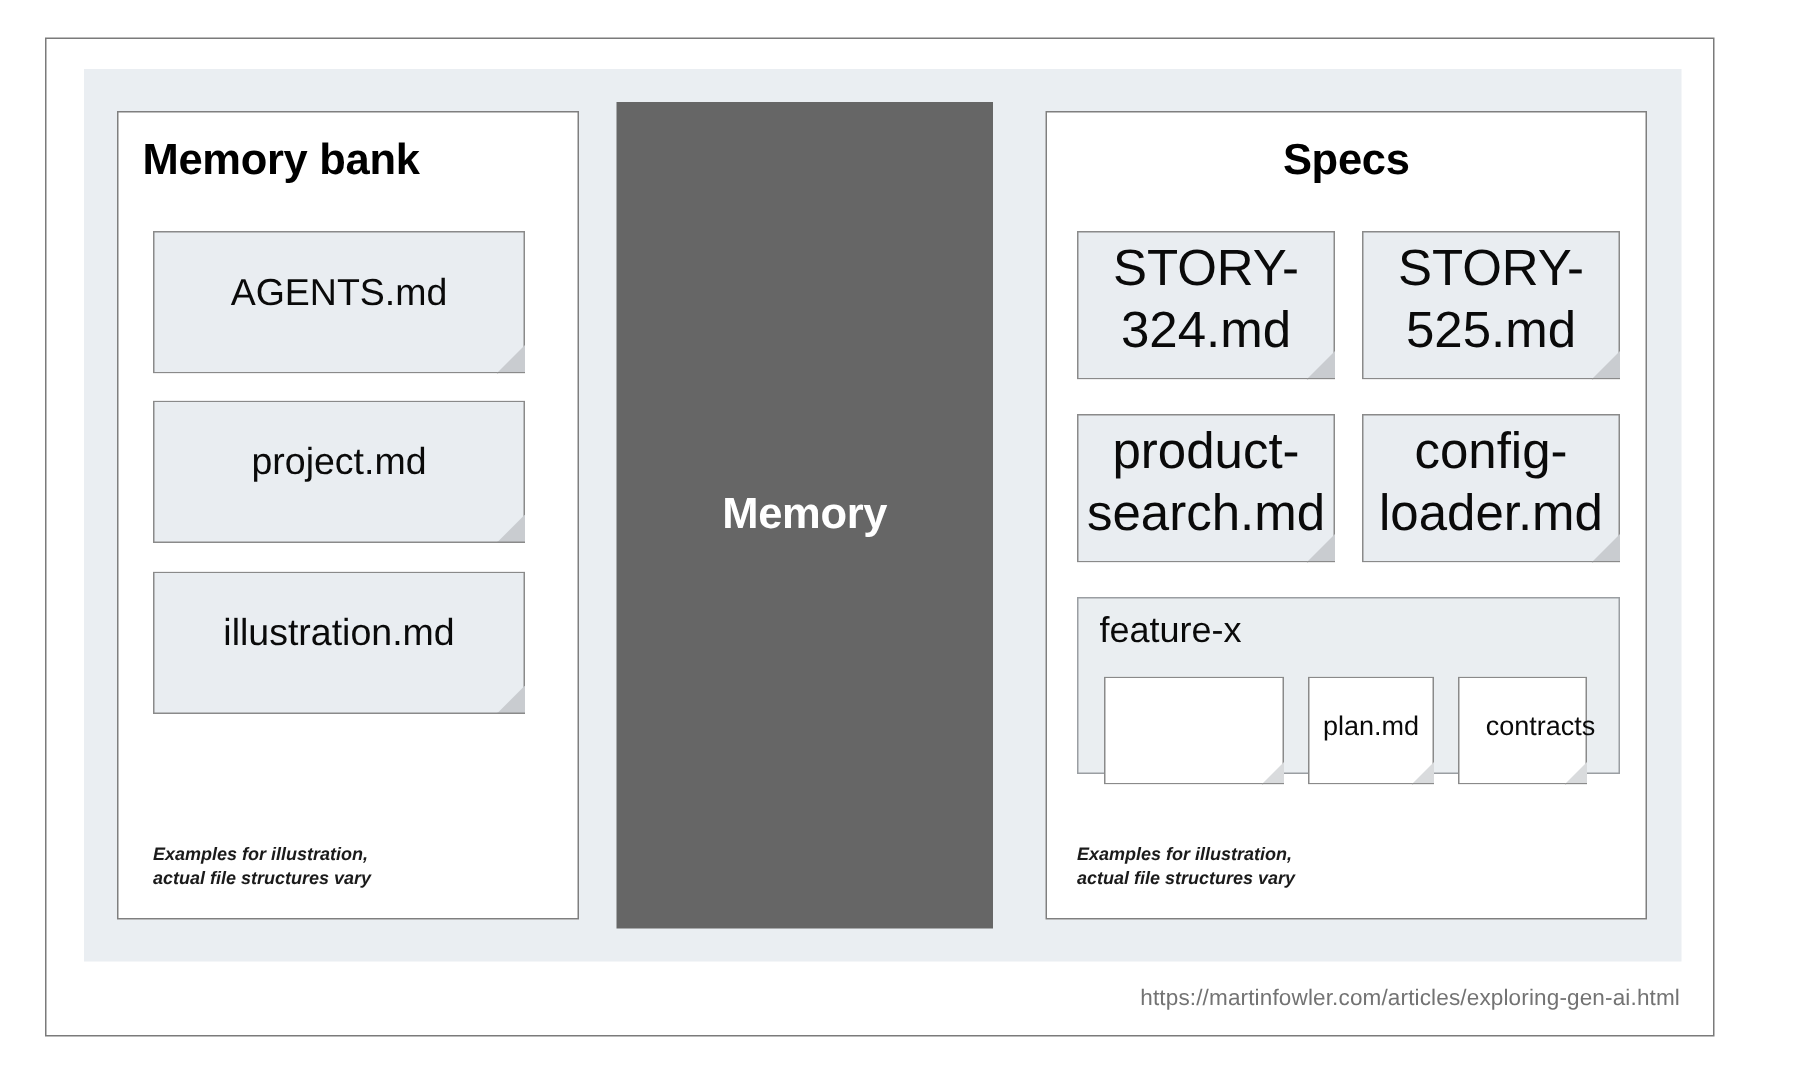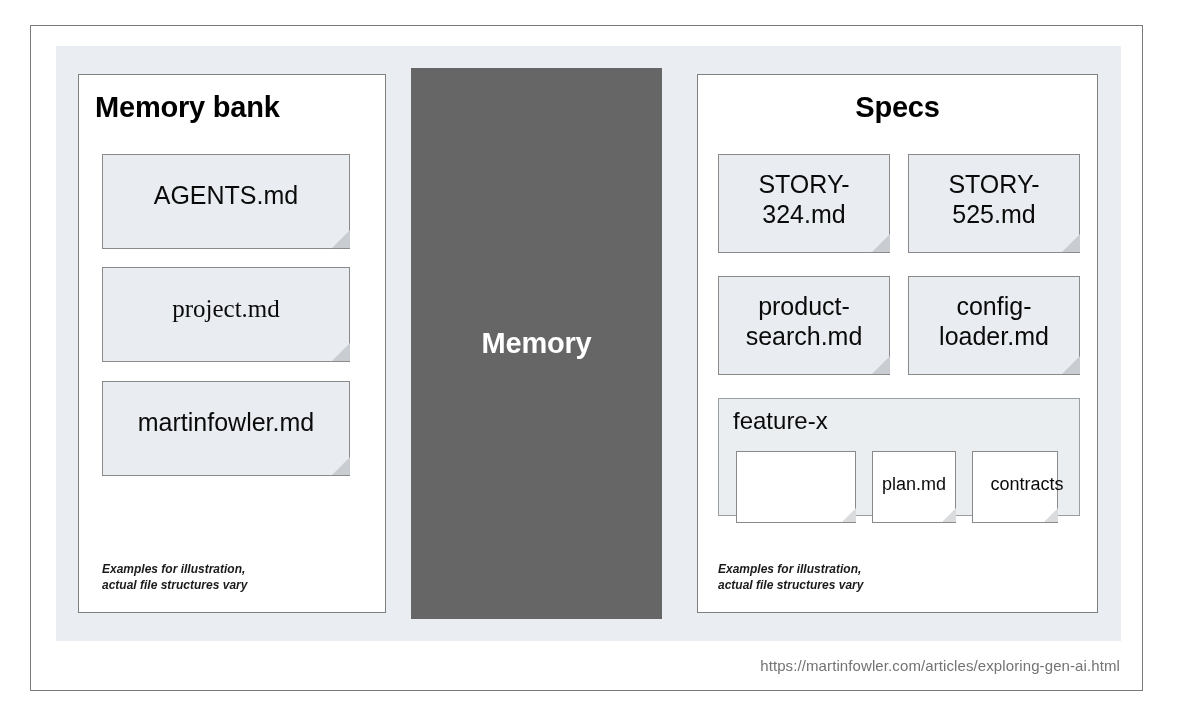"STORY-324.md" .spec-card { font-size: 25px -> 34px }
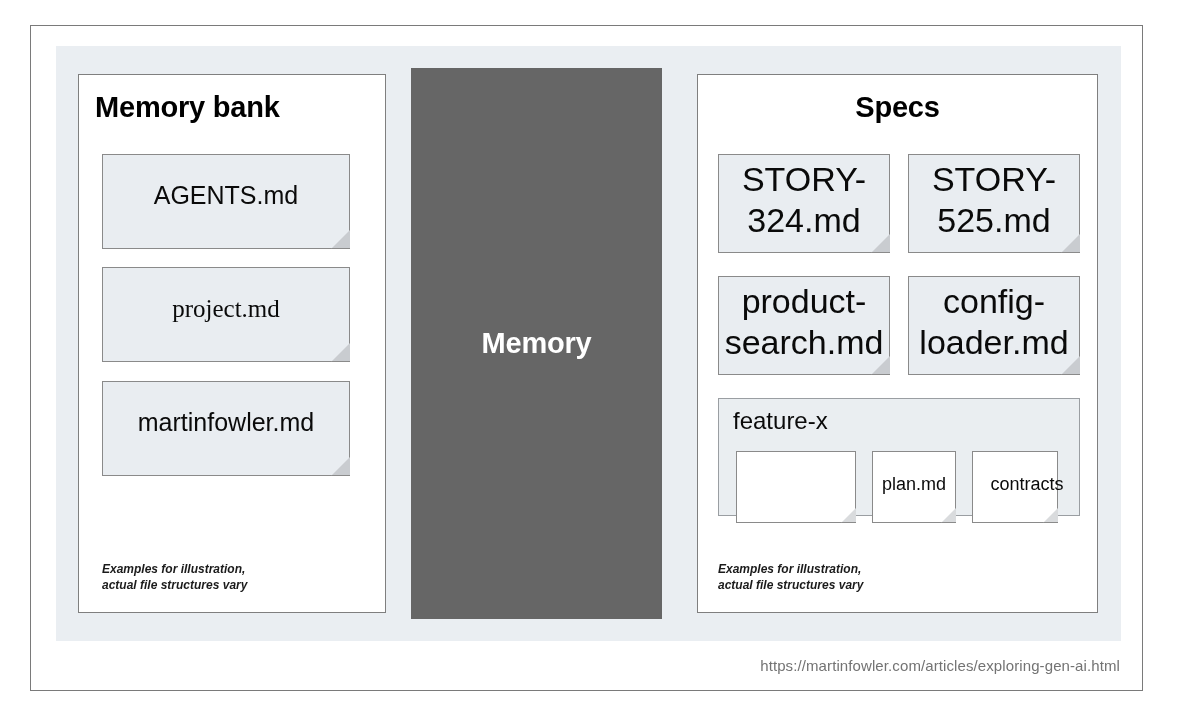"project.md" #mem-card-1 { font-family: Liberation Serif, serif -> none }
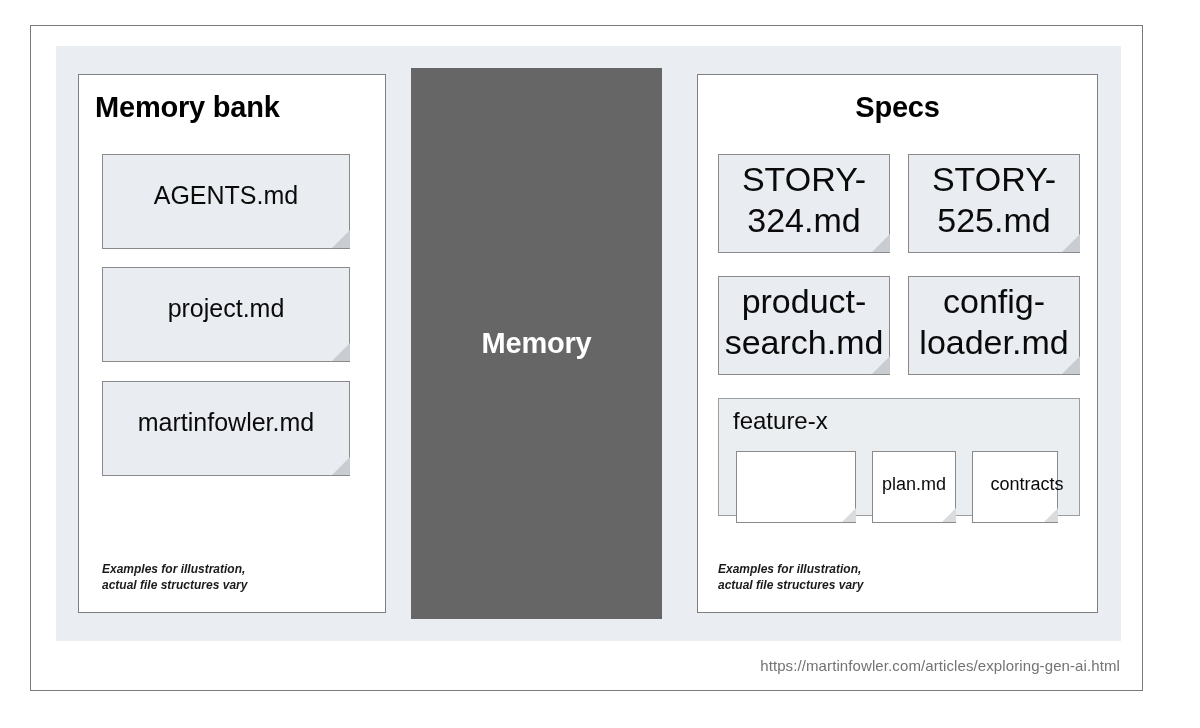"martinfowler.md" span.doc-text { text: martinfowler.md -> illustration.md }
